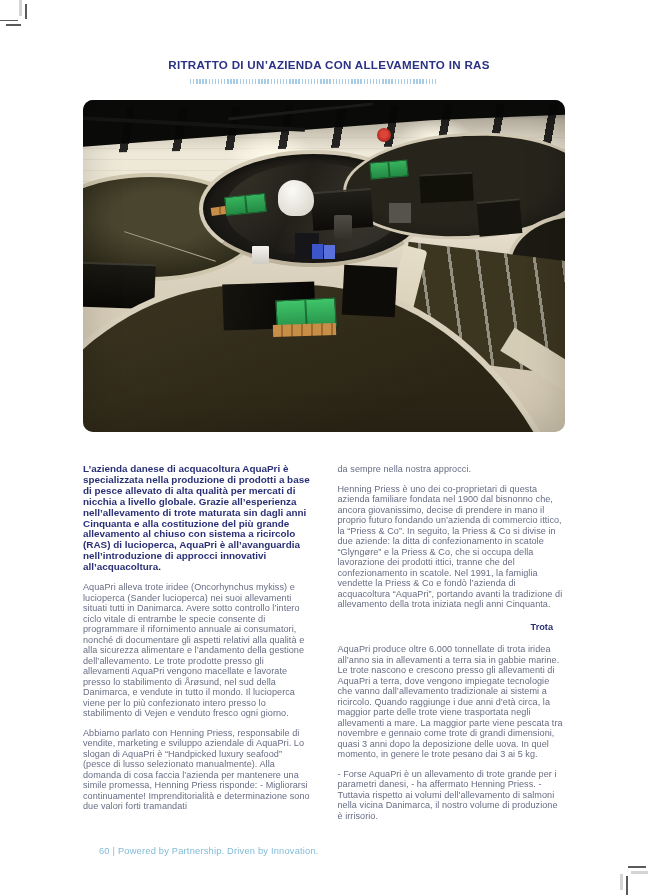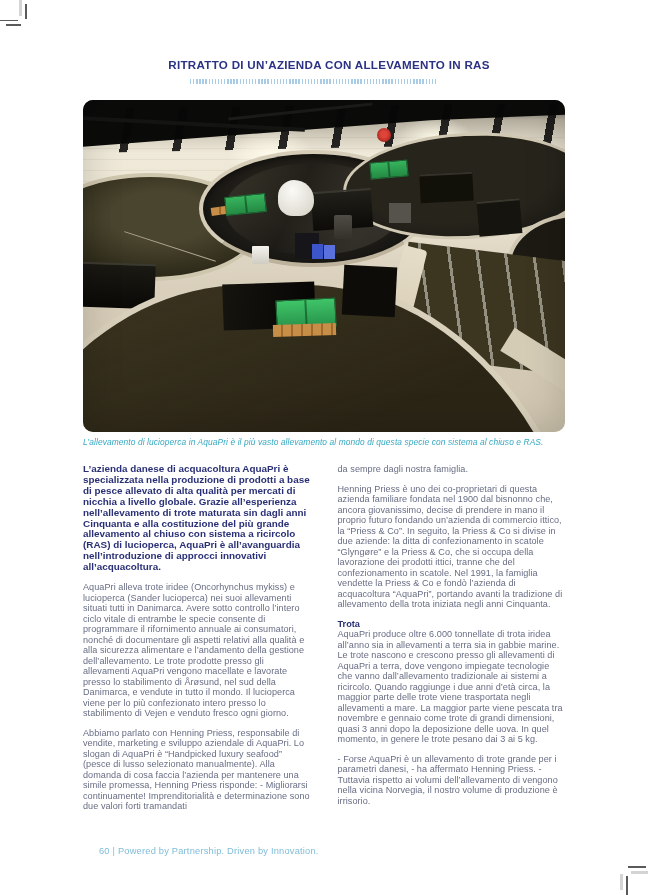"L’allevamento di lucioperca in AquaPri" p.caption { html: <p>L’allevamento di lucioperca in AquaPri è il più vasto allevamento al mondo di questa specie con sistema al chiuso e RAS.</p> -> none }
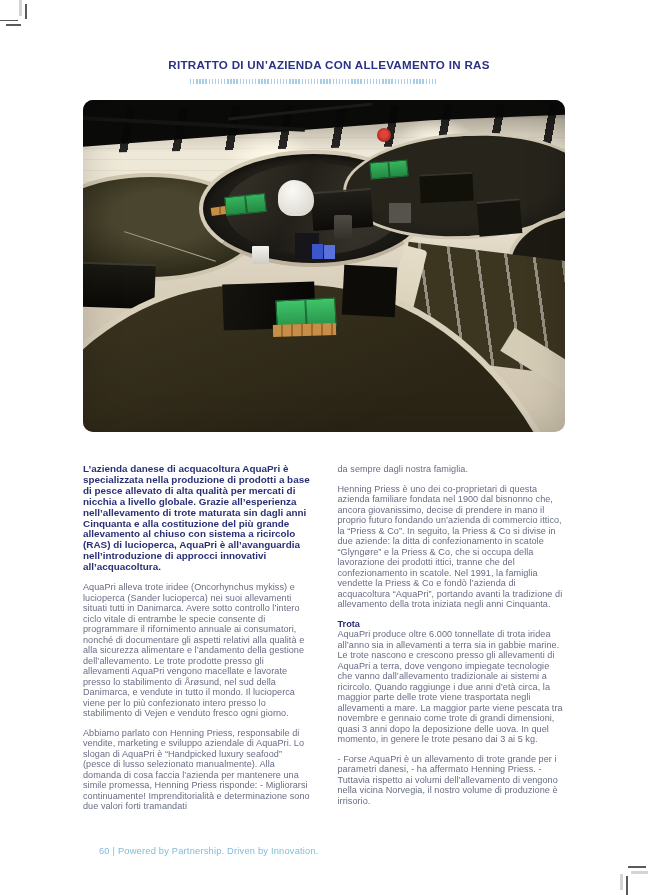"da sempre dagli nostra famiglia." p.bodyp { text: dagli nostra famiglia -> nella nostra approcci }
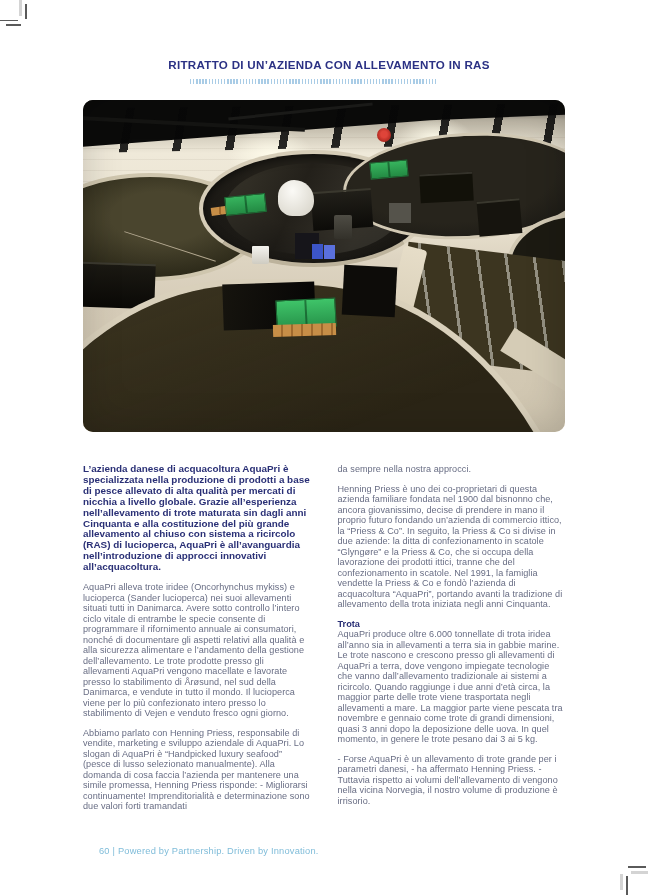"Trota" .subhead { margin: 0 -> 12px; text-align: none -> right }
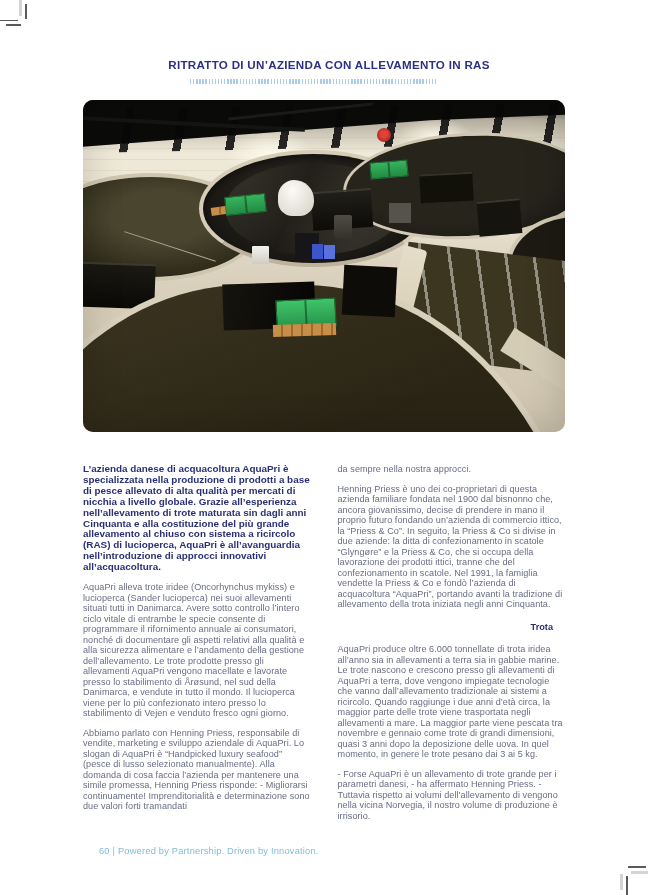"- Forse AquaPri è un" p.bodyp { text: vengono nella vicina Norvegia -> salmoni nella vicina Danimarca }
